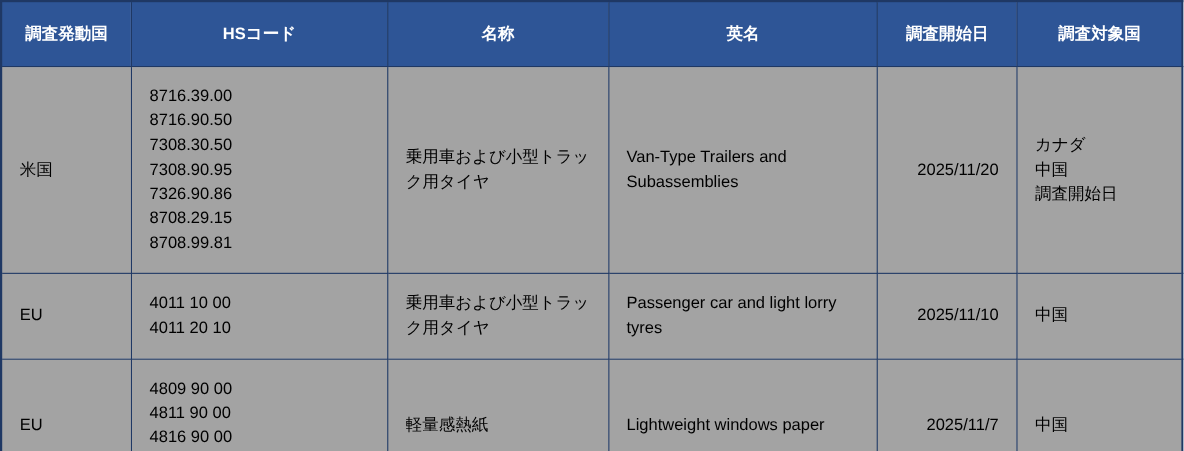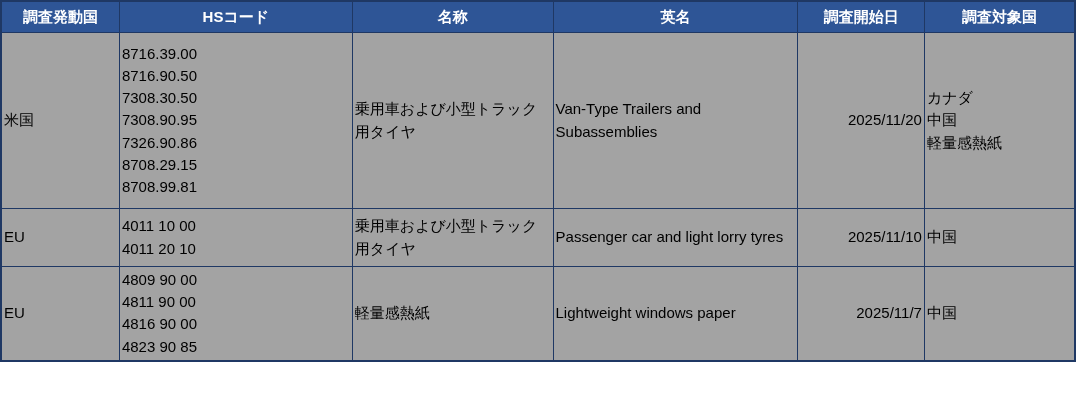"調査発動国" table.data-table th, table.data-table td { padding: 2px -> 16px }
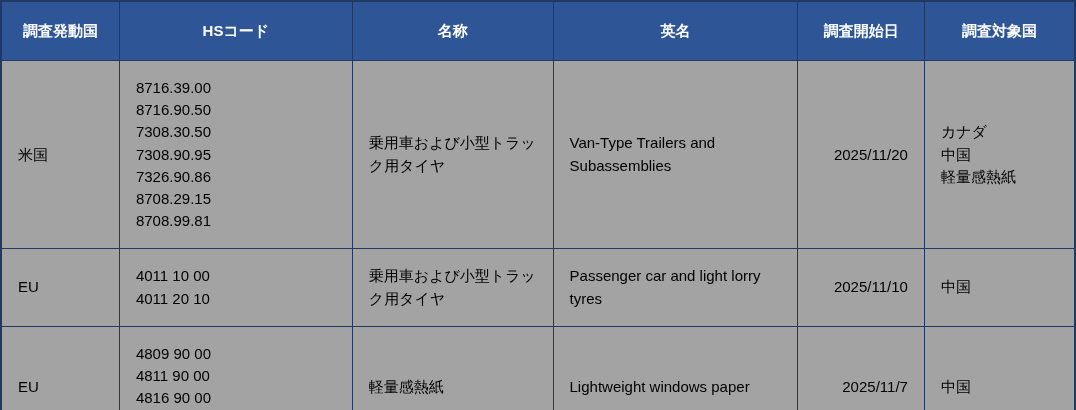"カナダ" td.cell-pad { text: 軽量感熱紙 -> 調査開始日 }
